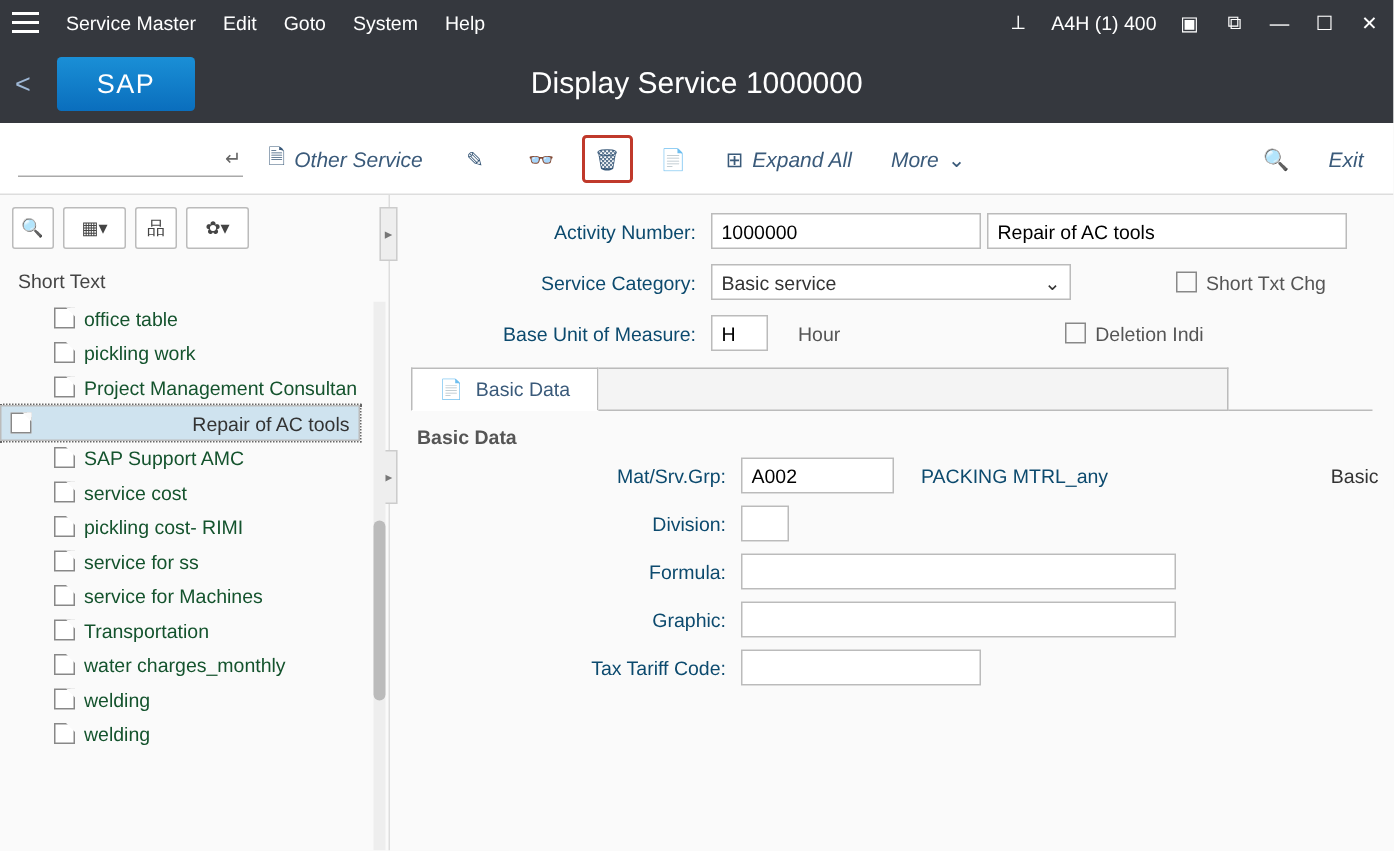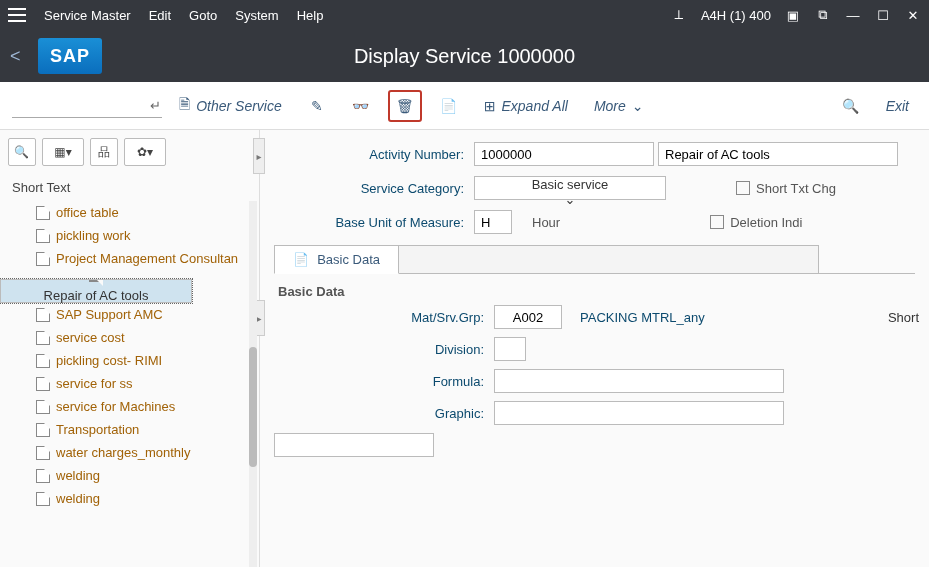"SAP" .logo { font-weight: bold -> normal; width: 64px -> 92px }
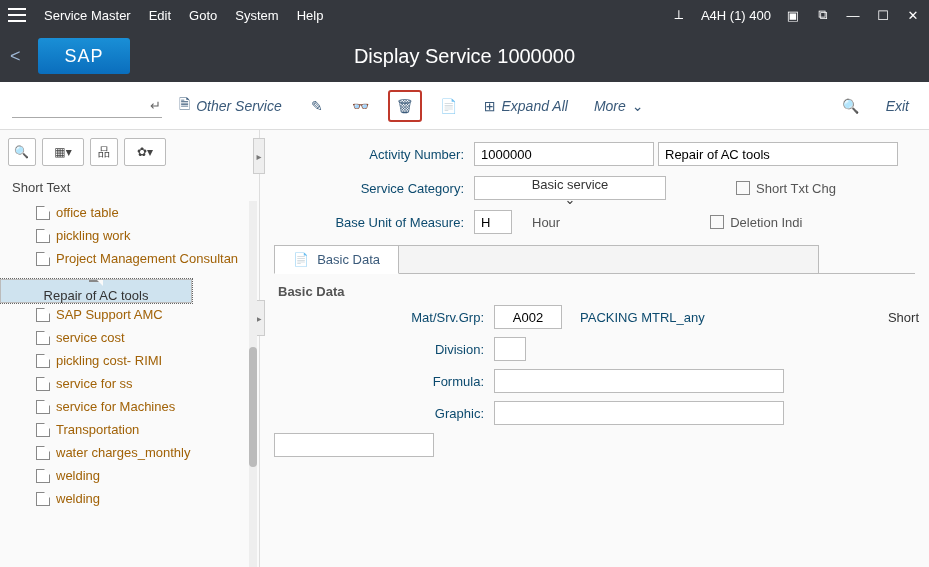"Basic service" .sel { flex-direction: column -> none; width: 192px -> 240px }
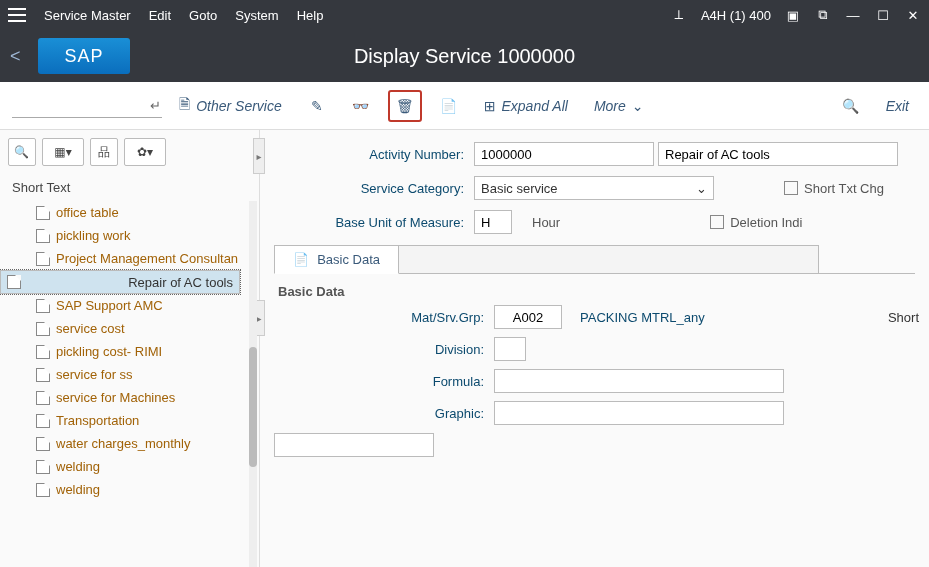"office table" .tree-item { align-items: flex-end -> flex-start; color: #a16207 -> #14532d }
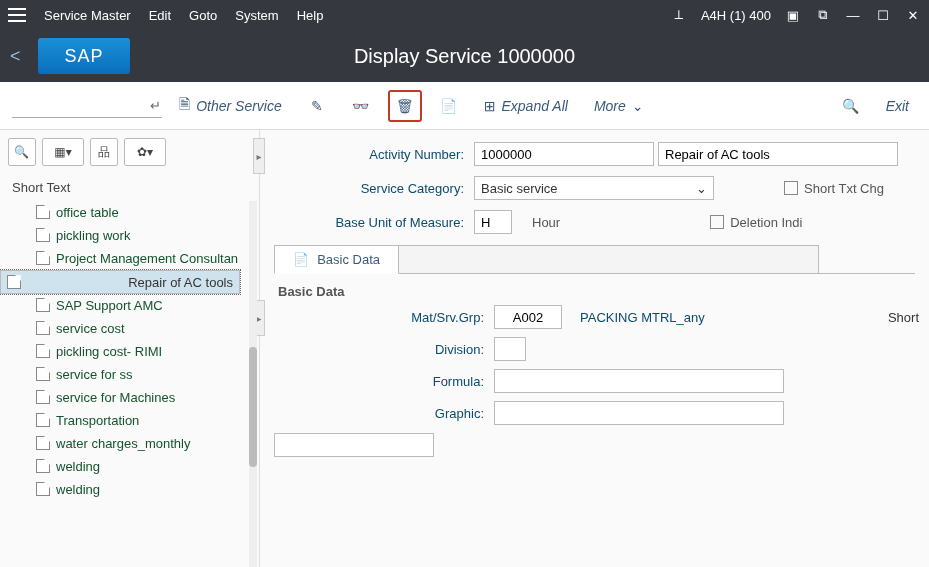"A002" input.inp { text-align: center -> none; width: 68px -> 102px }
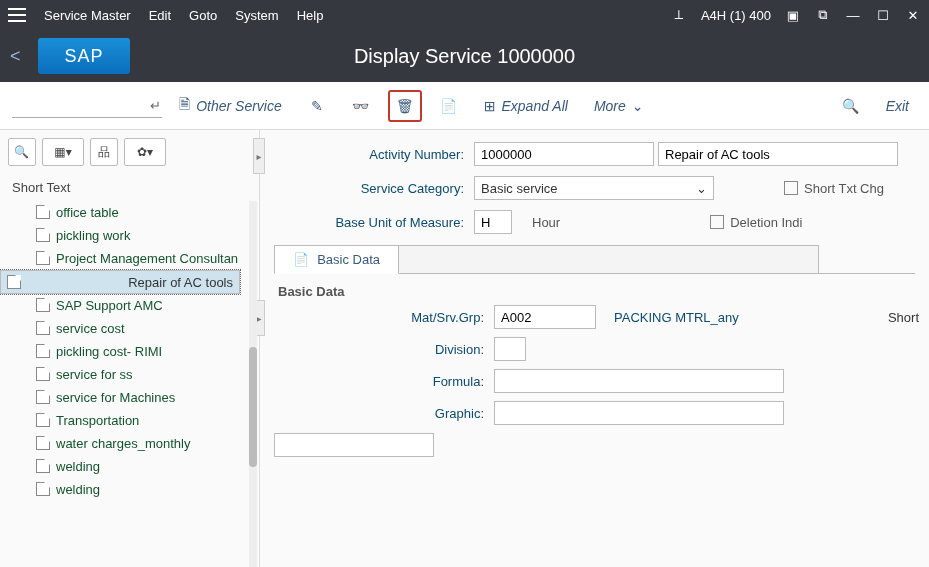"Short" span.rt { text: Short -> Basic }
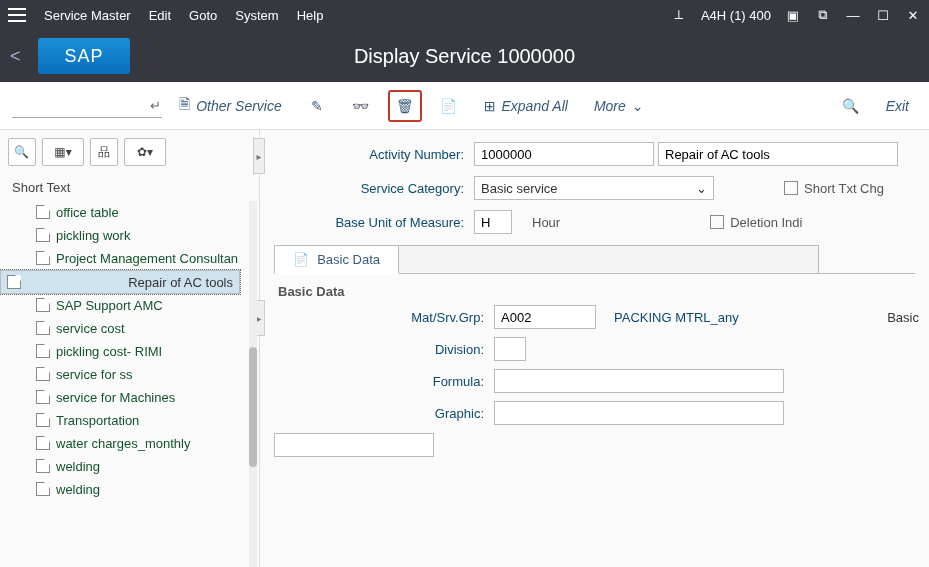"Tax Tariff Code:" div.lbl { html: none -> <div>Tax Tariff Code:</div> }
